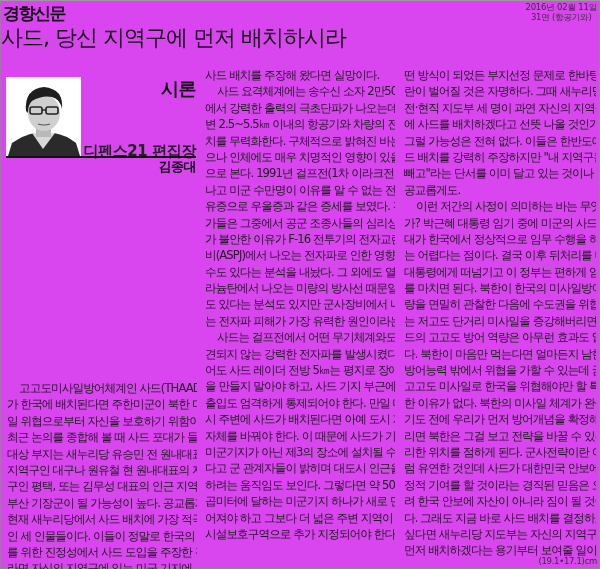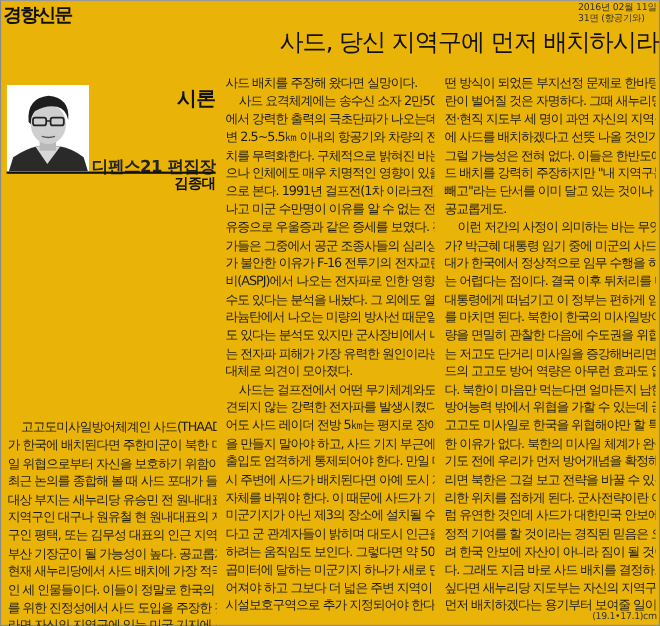"경향신문" .page { background: #eab308 -> #d946ef }
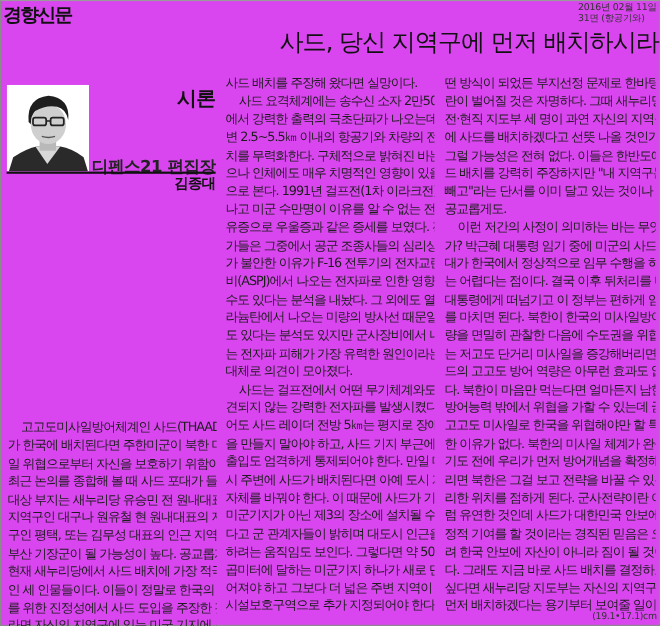"2016년 02월 11일" .meta { text-align: left -> center }
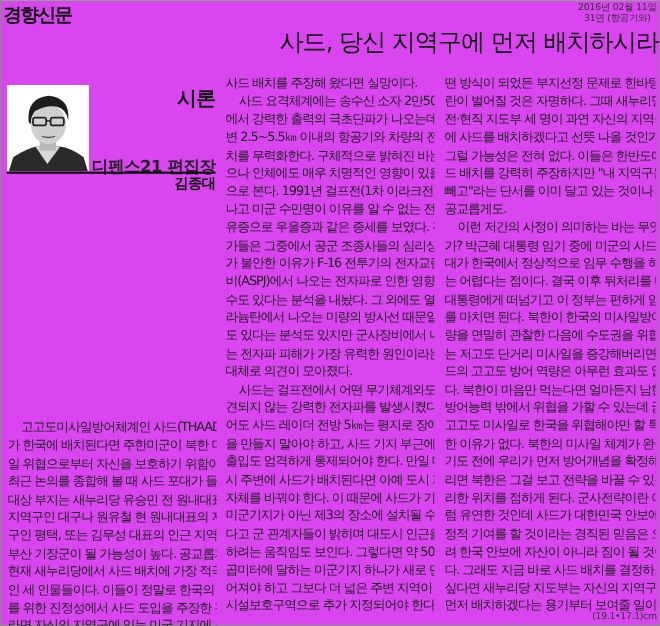"사드, 당신 지역구에 먼저 배치하시라" .headline { text-align: right -> left }
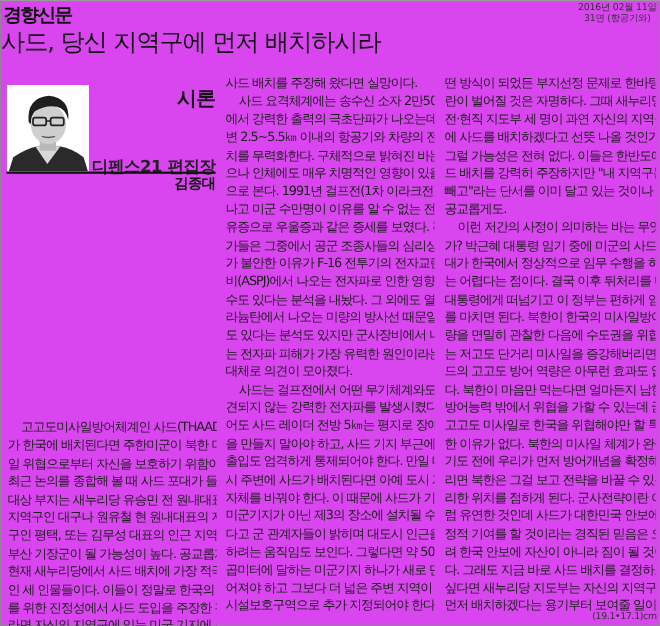"대체로 의견이 모아졌다." span.ln { html: <span>대체로 의견이 모아졌다.</span> -> none }
